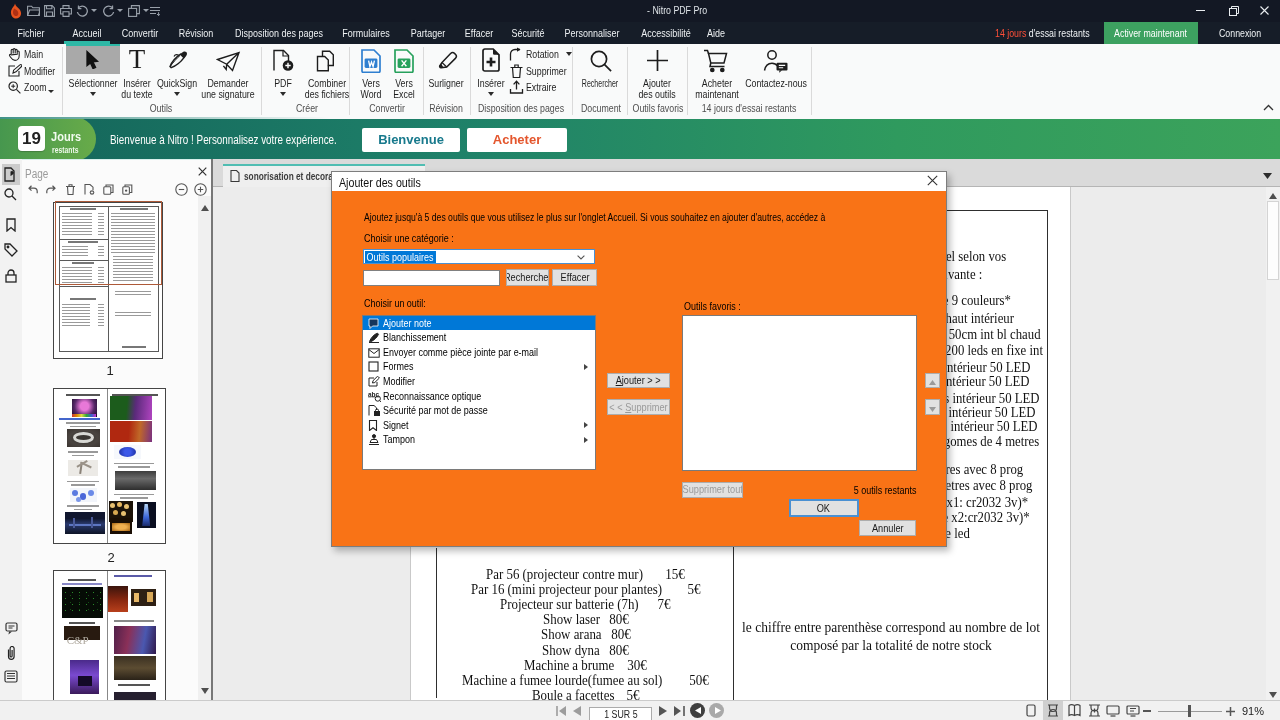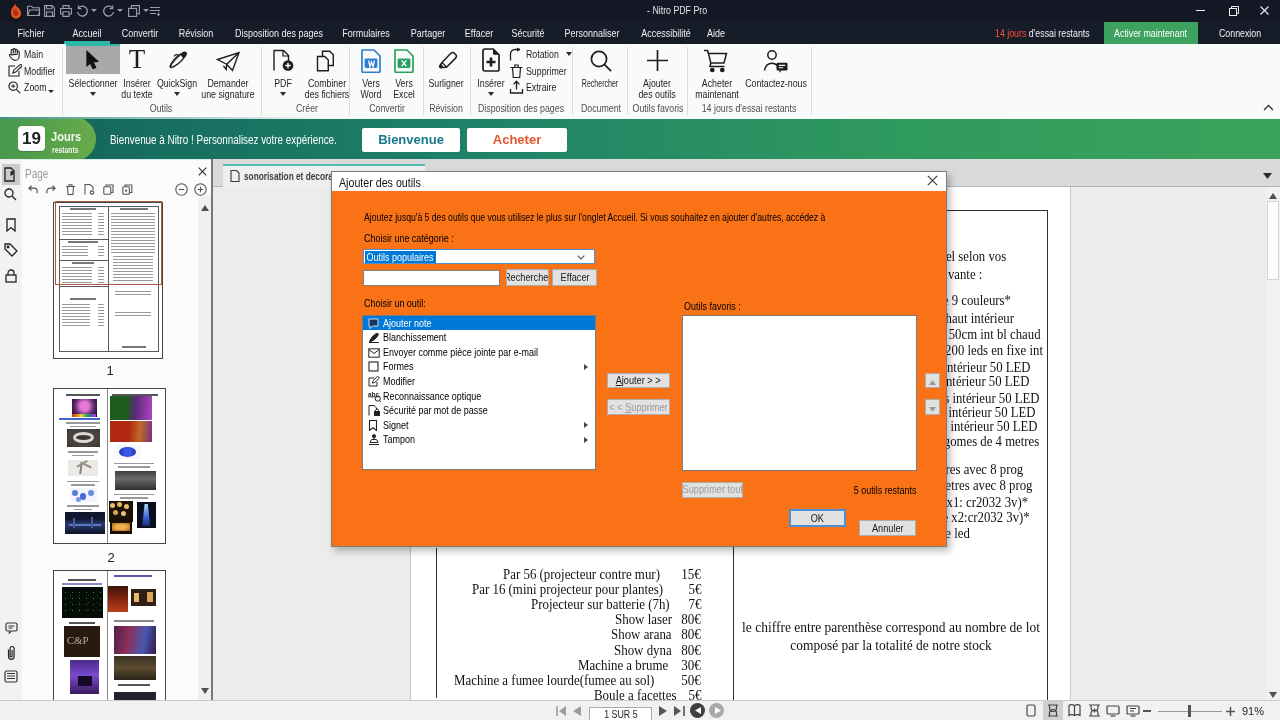"OK" div.btn { top: 337px -> 327px; width: 57px -> 70px }
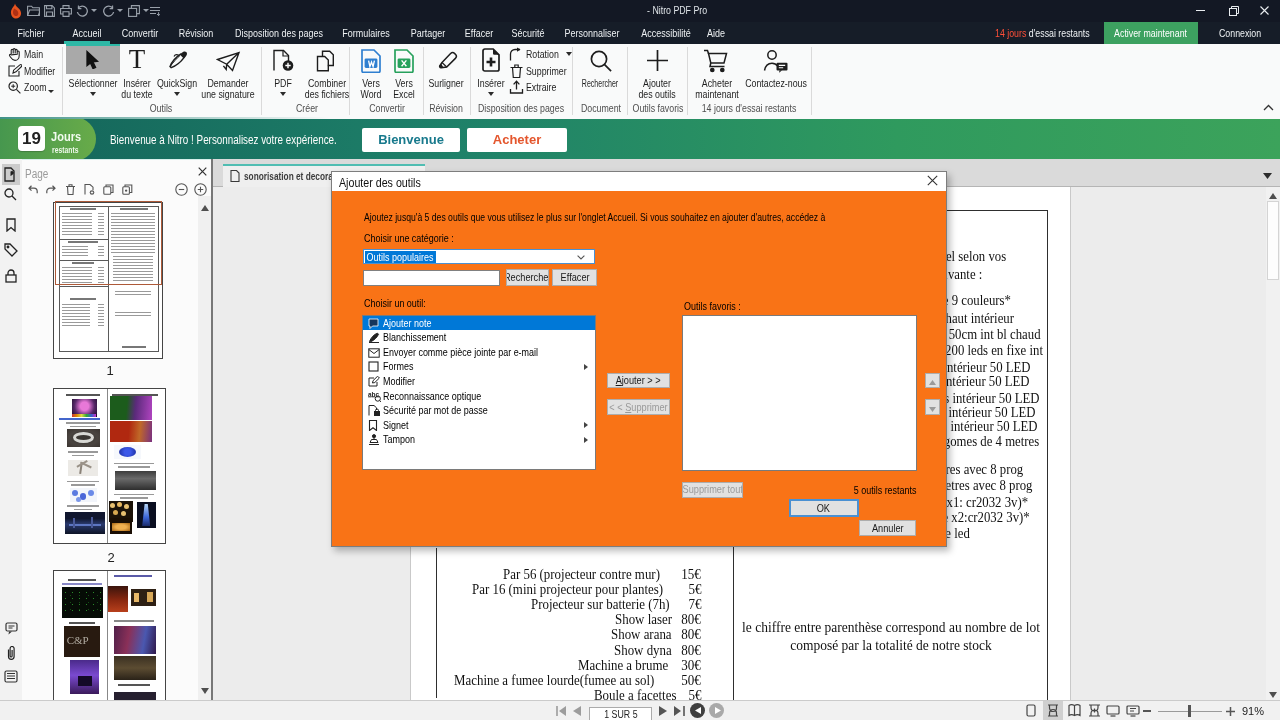"Par 56 (projecteur contre mur)" #pricelist div { justify-content: flex-end -> center }
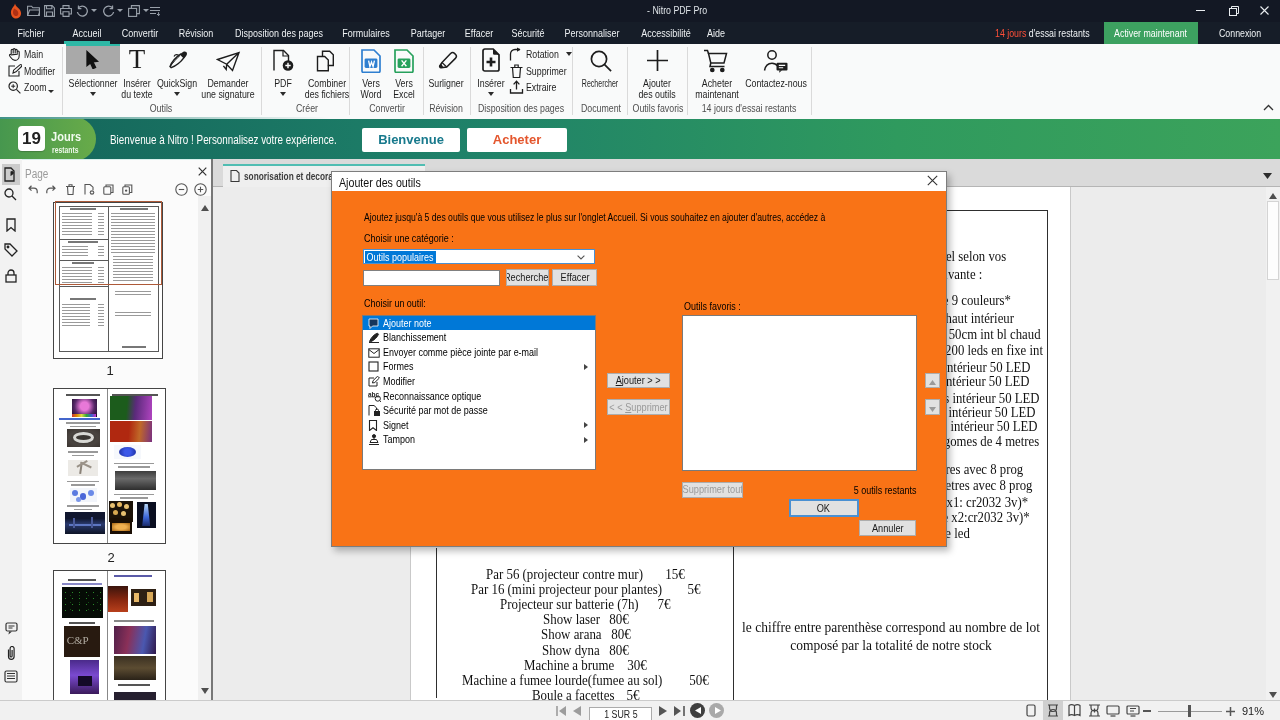"C&P" div.abs { height: 31px -> 14px }
